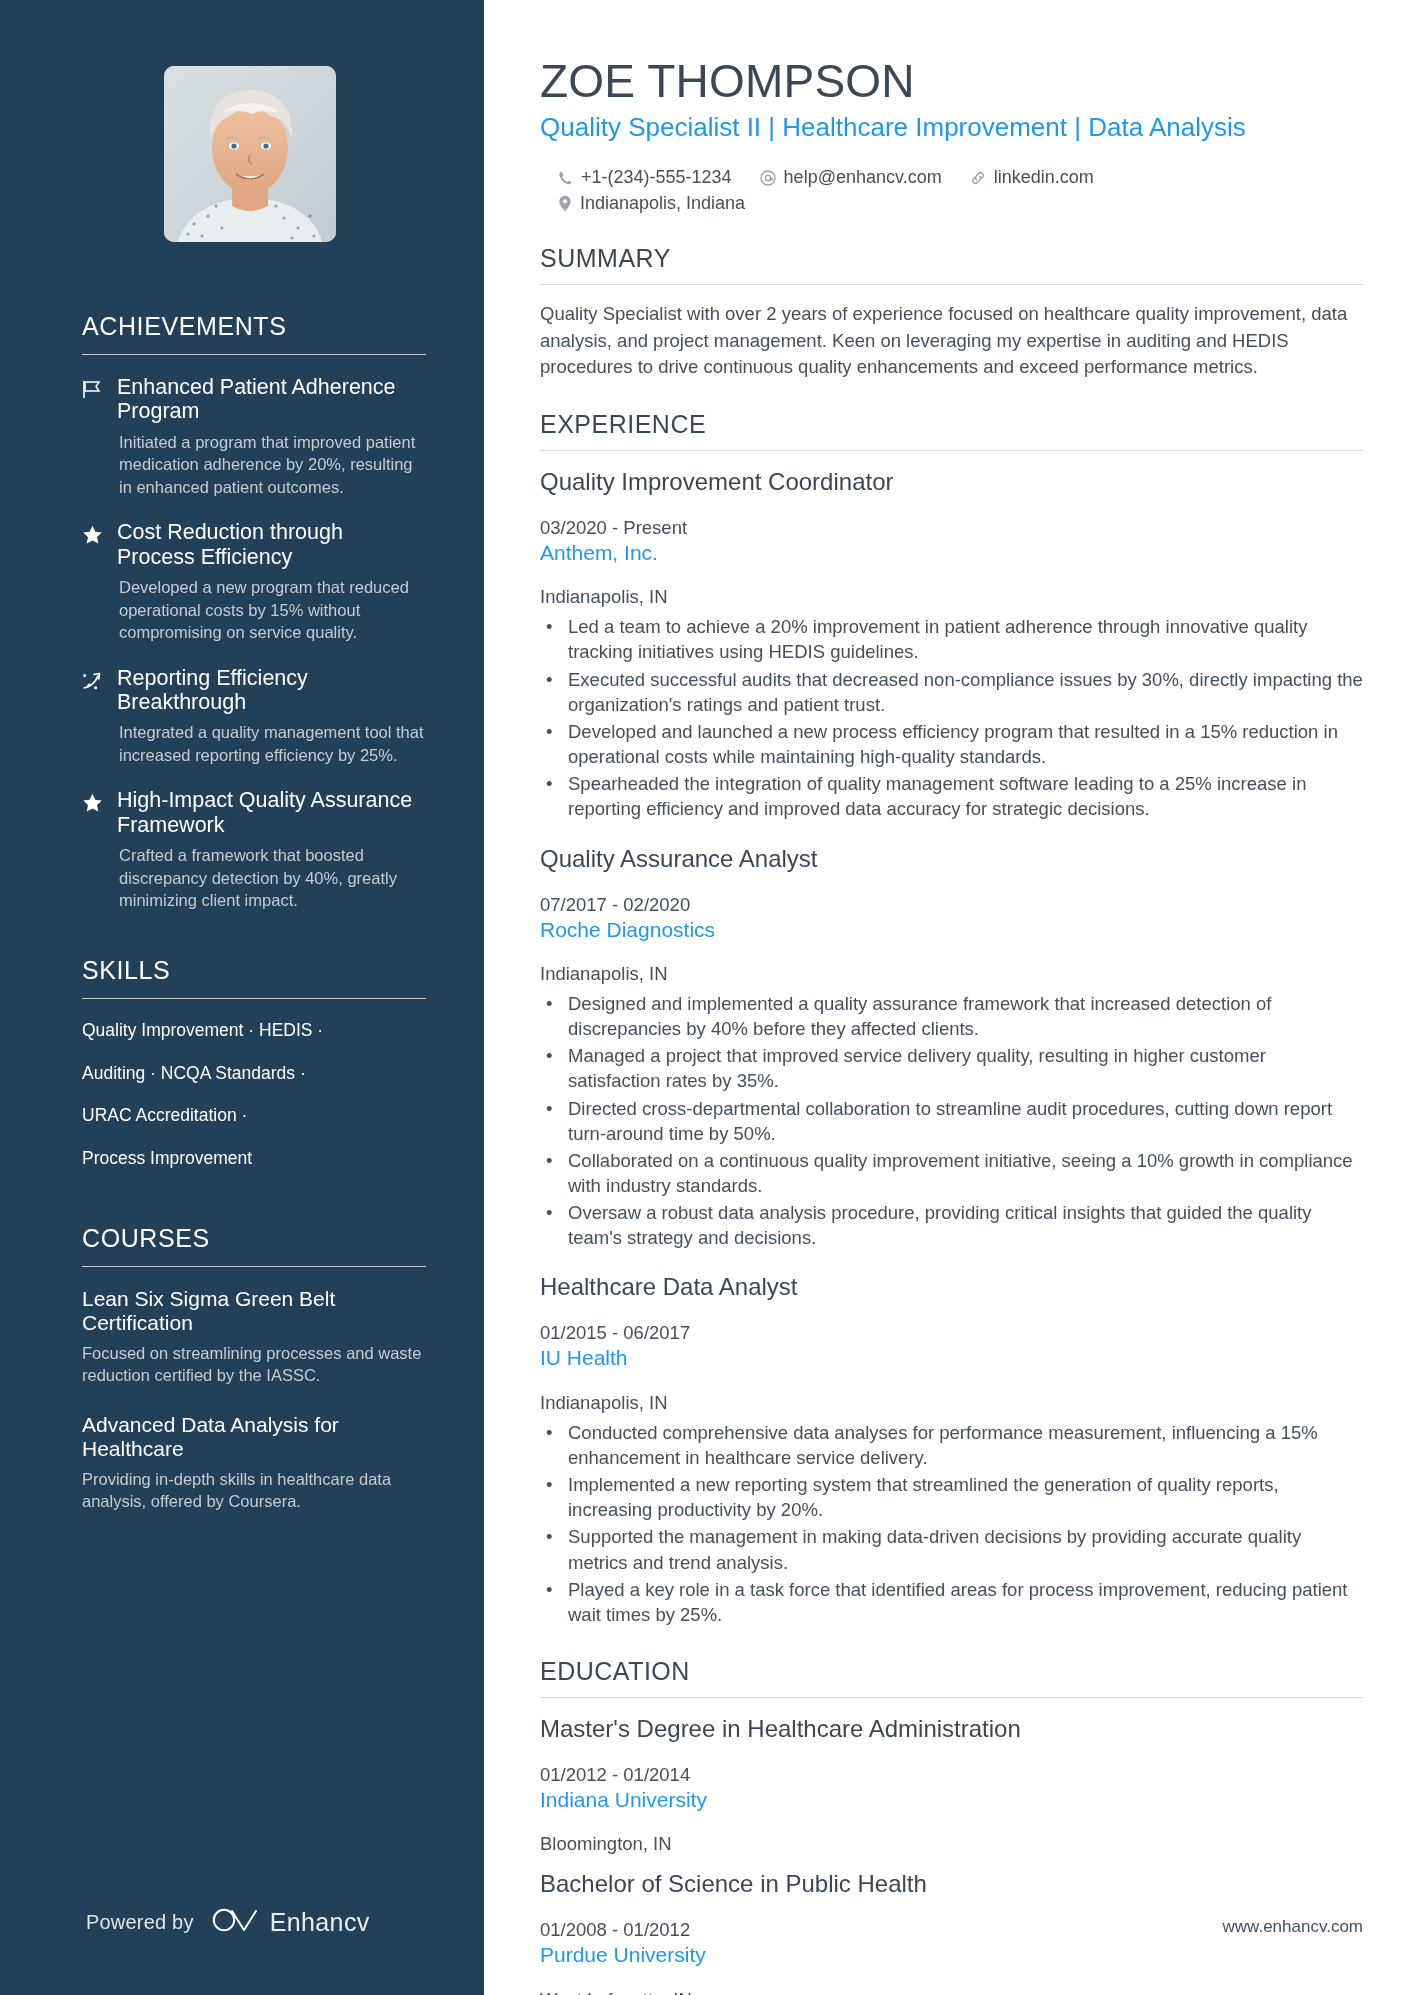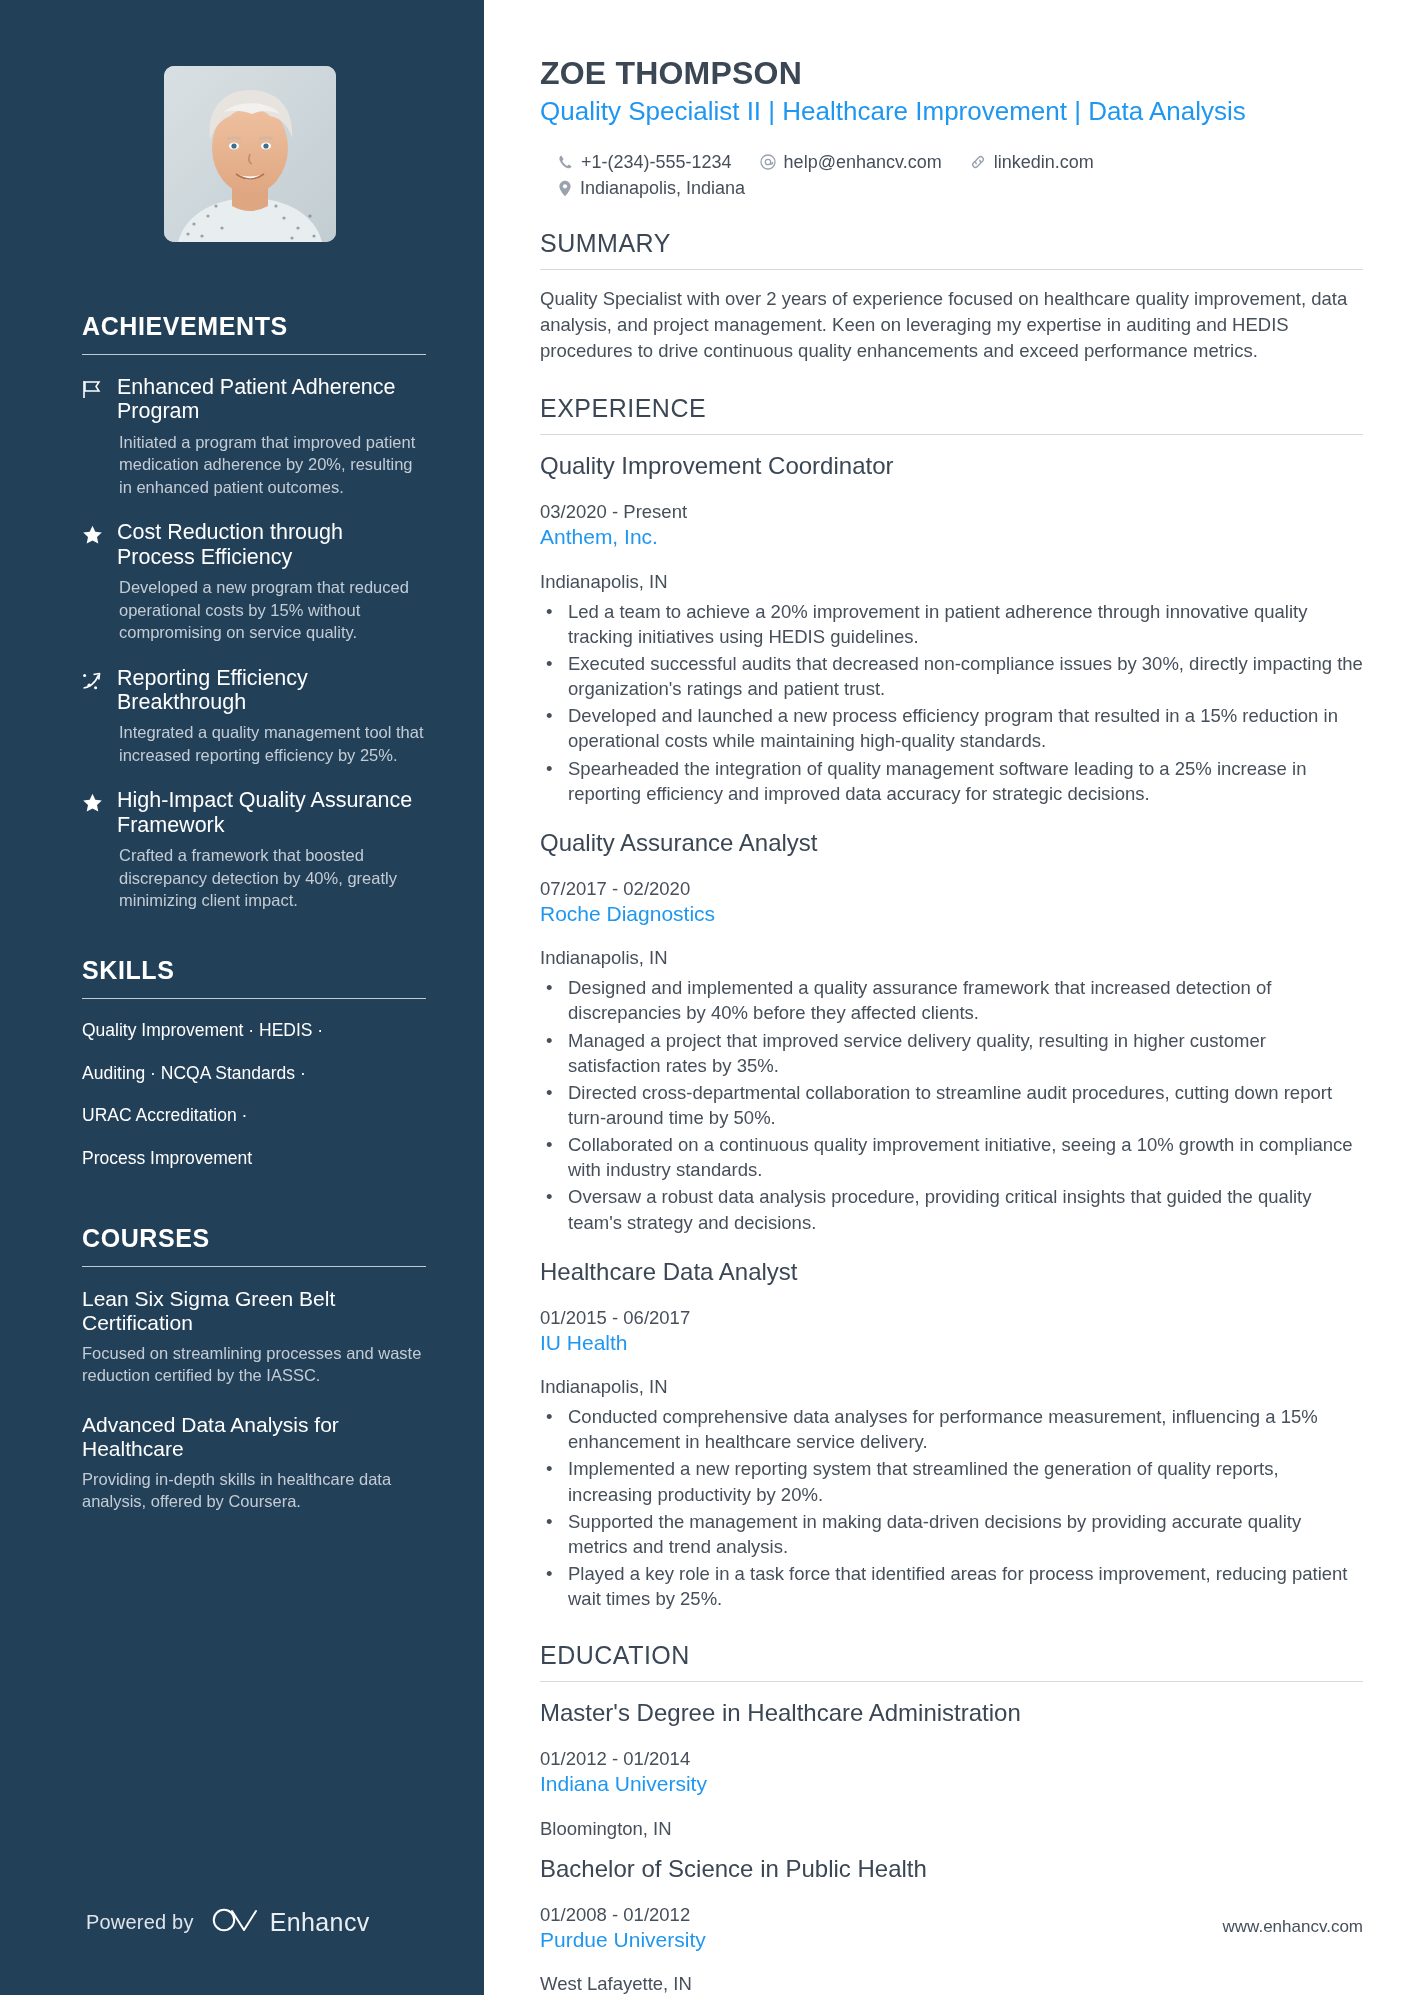"ZOE THOMPSON" .name { font-size: 32px -> 46px; font-weight: bold -> normal }
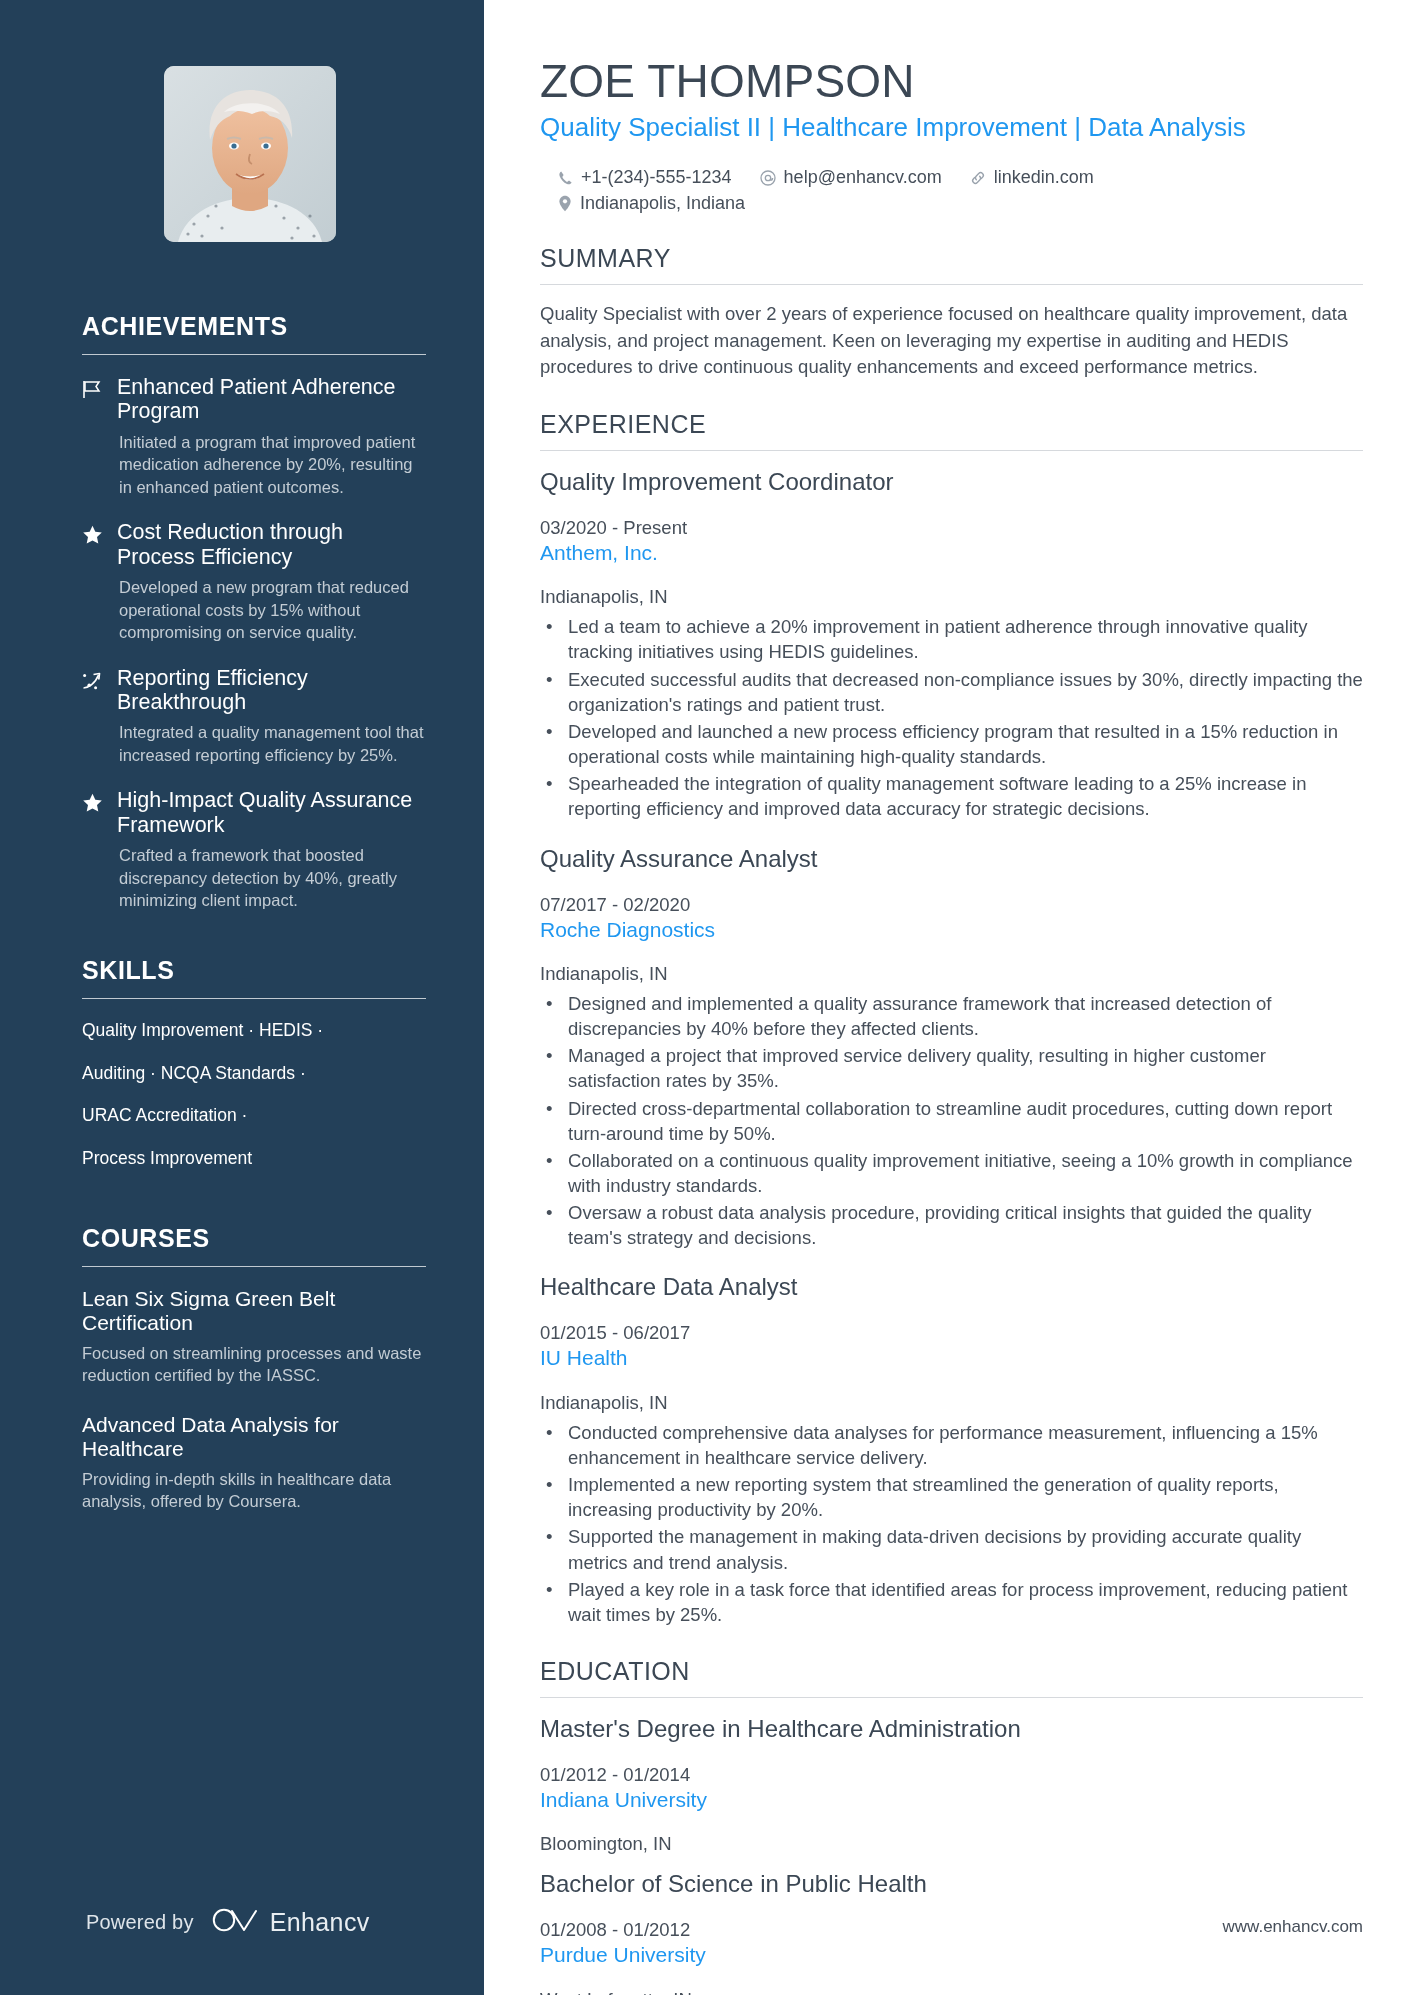"ACHIEVEMENTS" .side-h { font-weight: 700 -> 400 }
